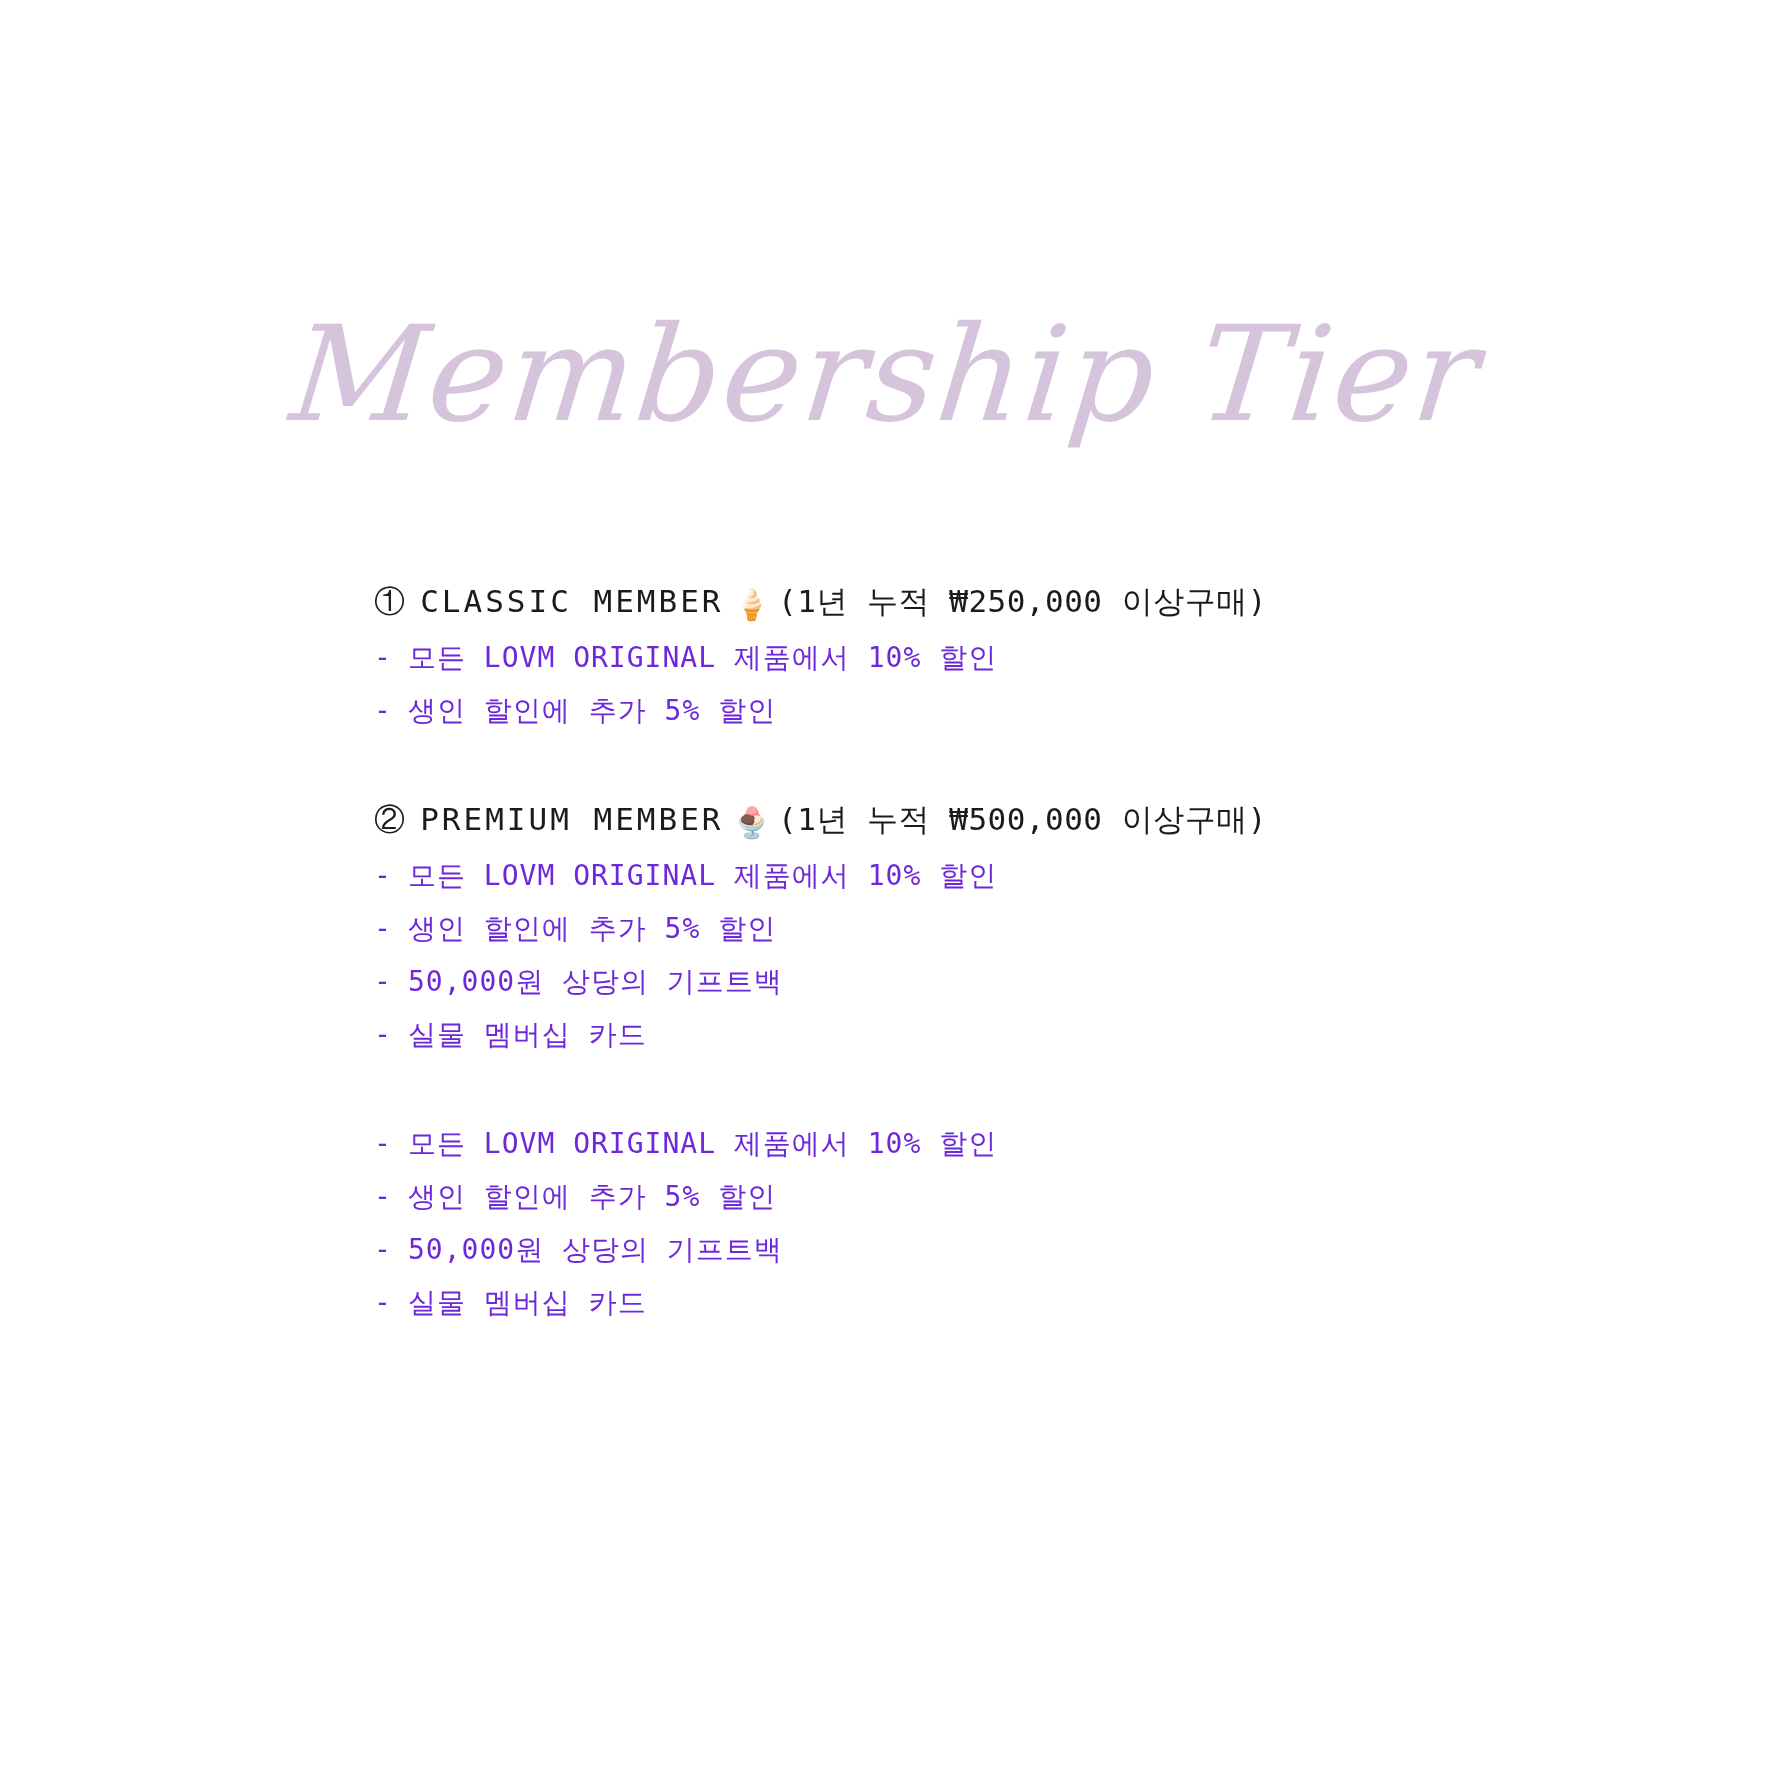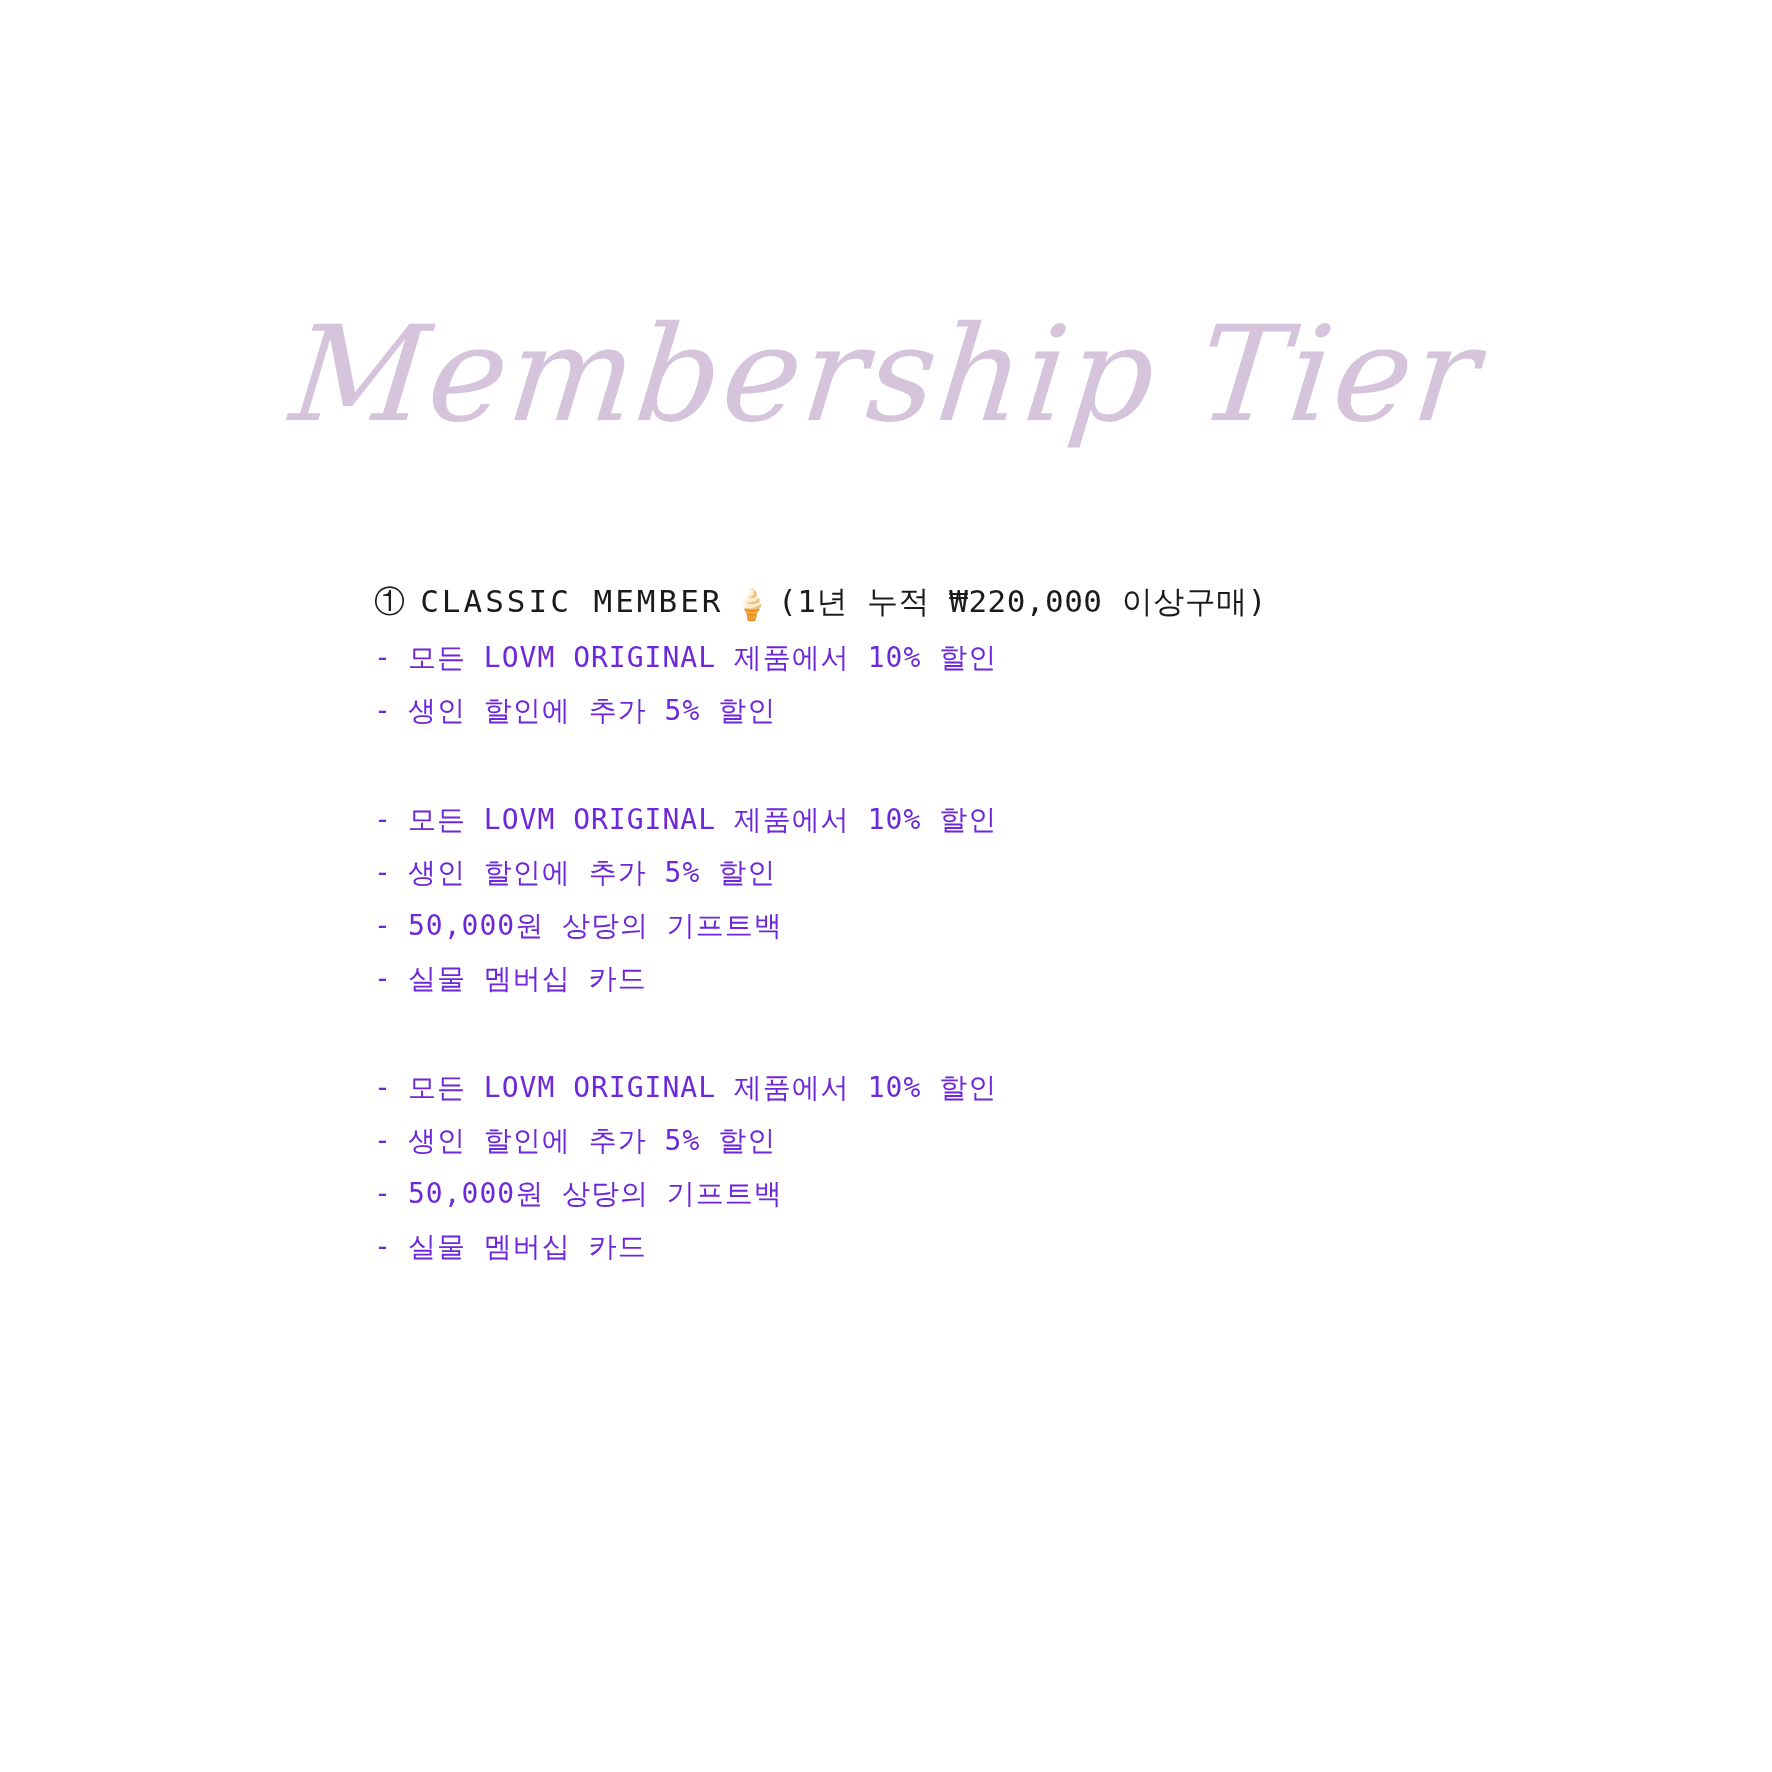"(1년 누적 ₩220,000 이상구매)" span.cond { text: 220,000 -> 250,000 }
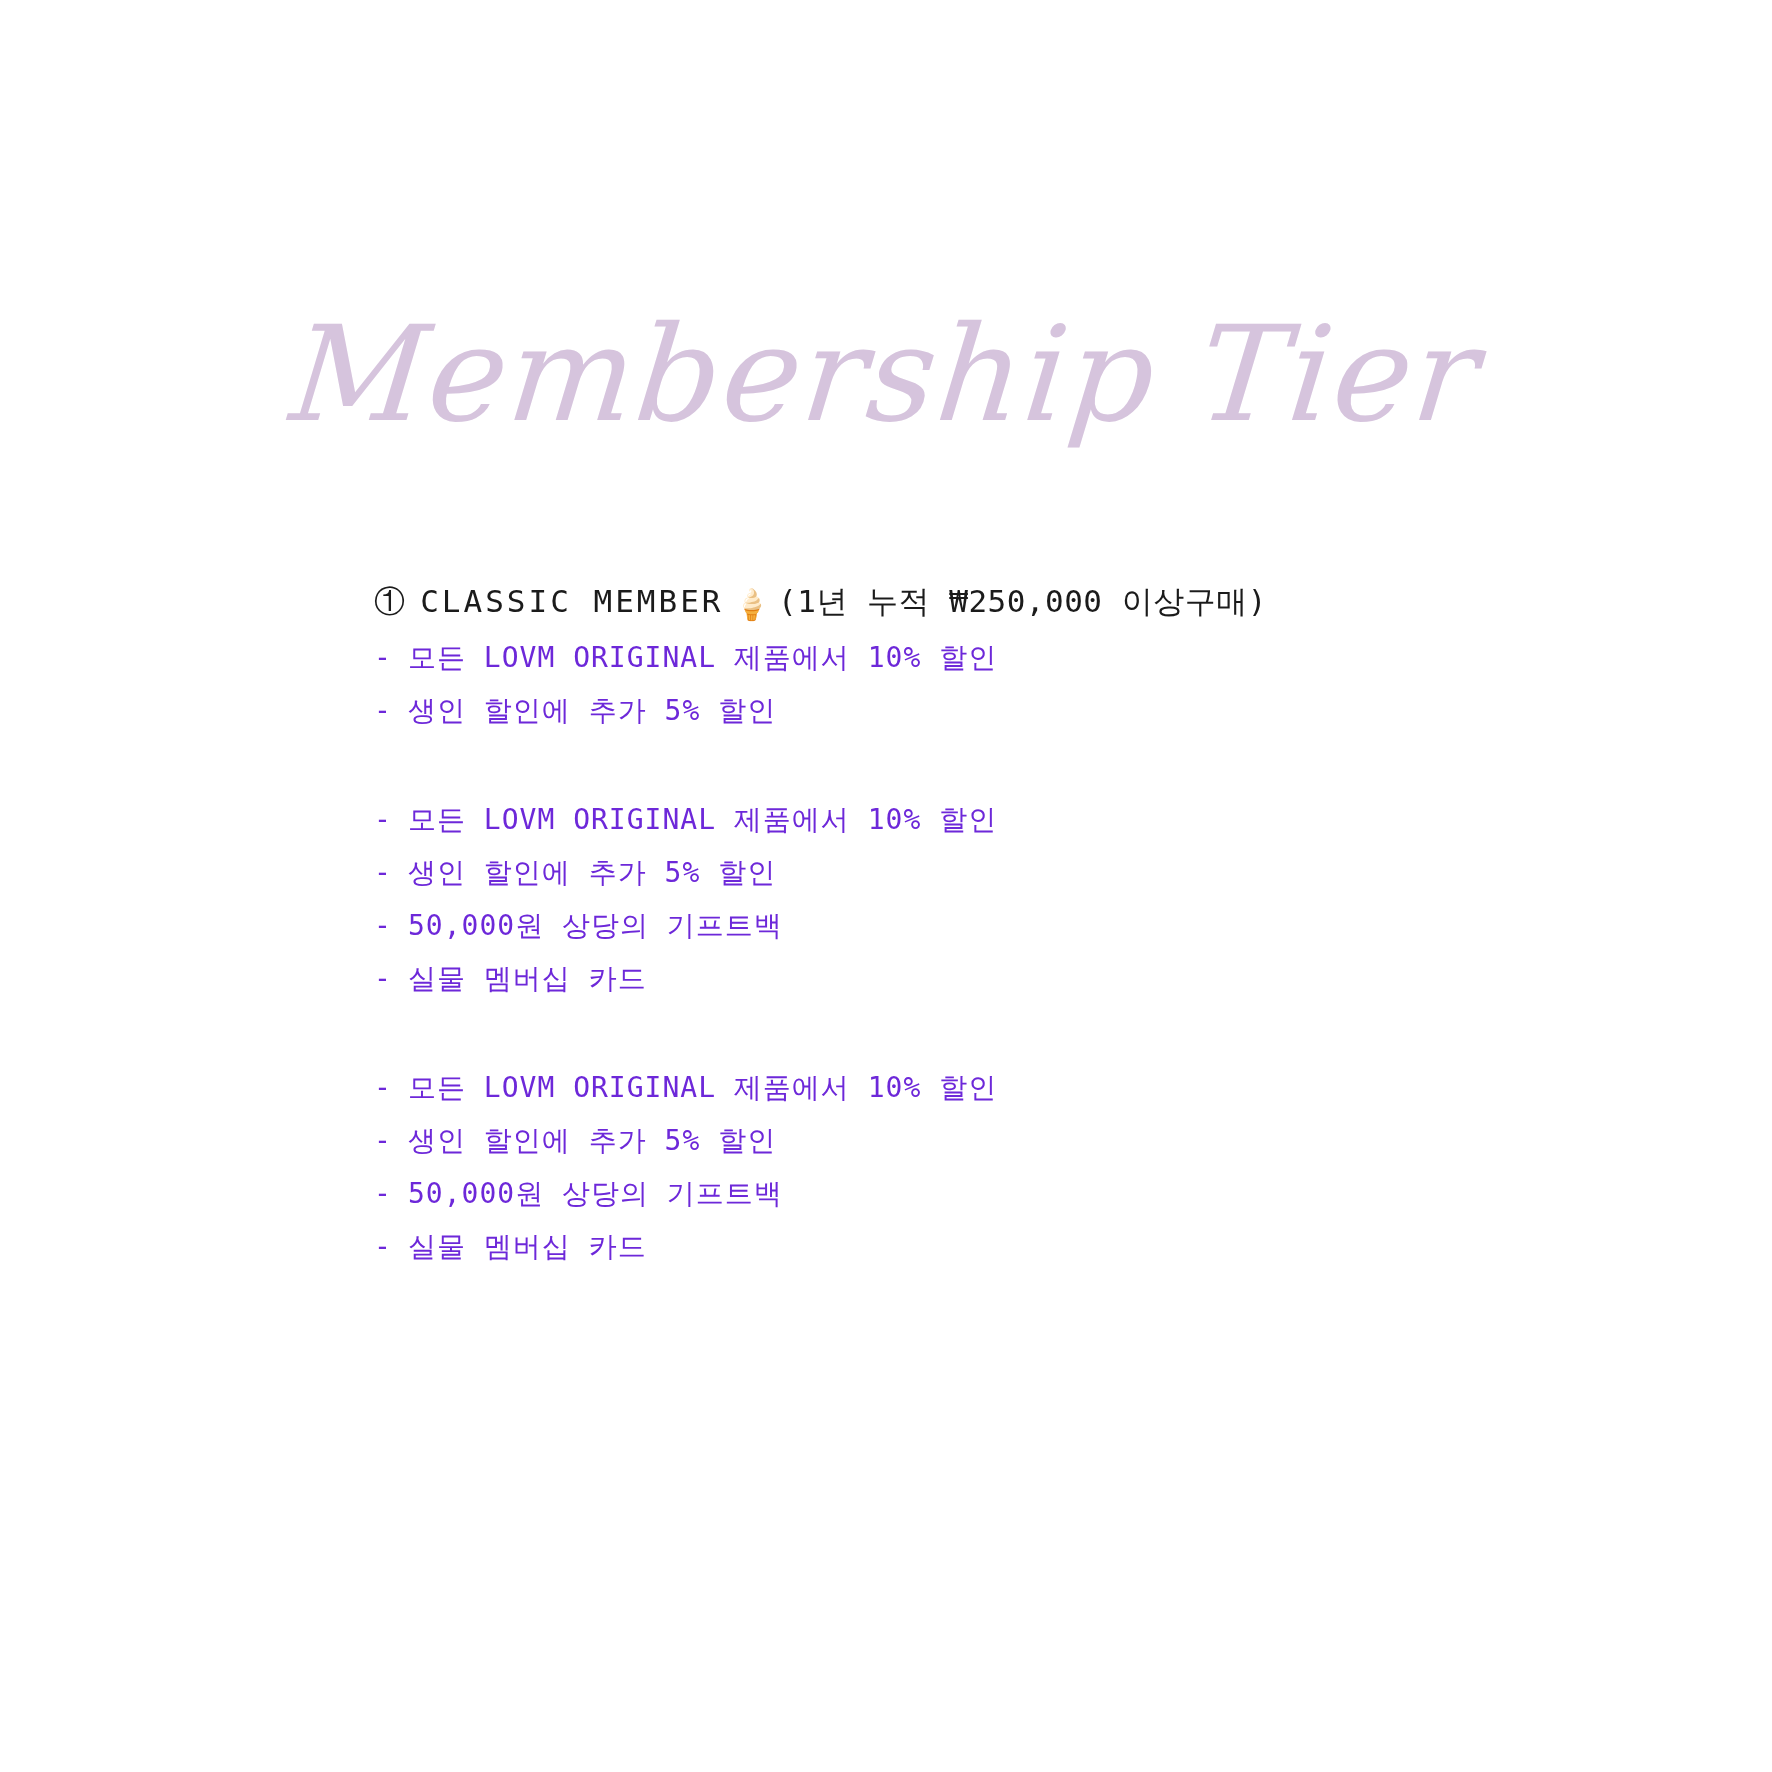"② PREMIUM MEMBER 🍨 (1년" div.tier-head { html: none -> <div> <span>②</span><span>PREMIUM MEMBER</span><span>🍨</span><span>(1년 누적 ₩500,000 이상구매)</span> </div> }
